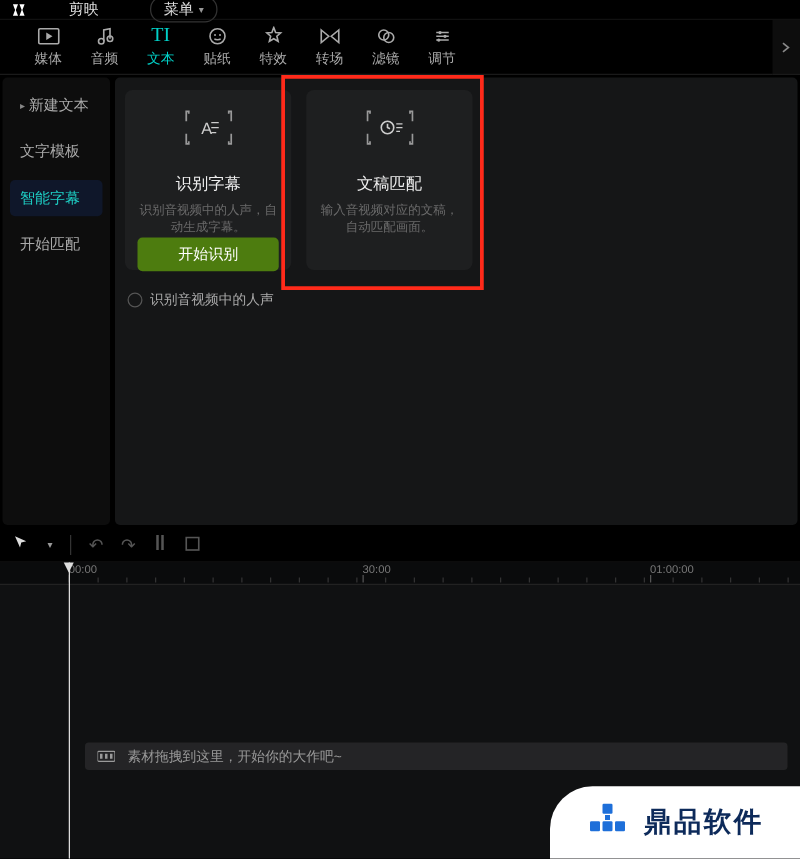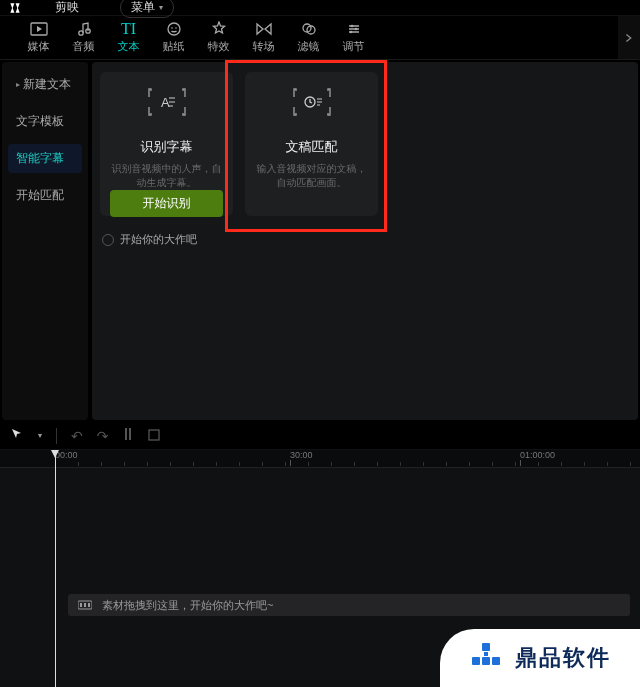"开始你的大作吧" span { text: 开始你的大作吧 -> 识别音视频中的人声 }
